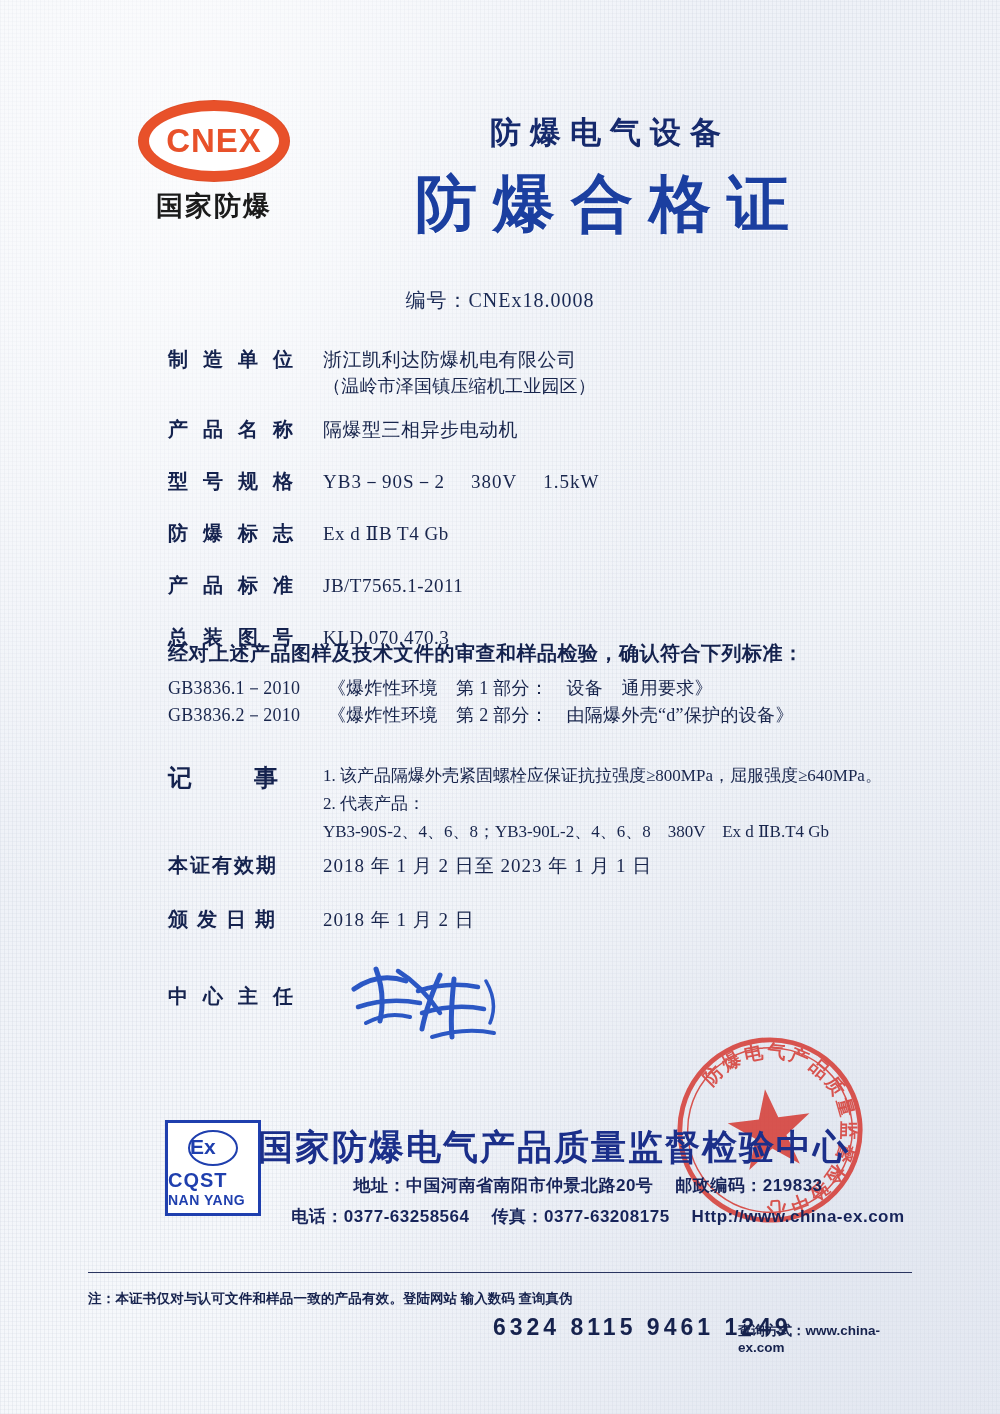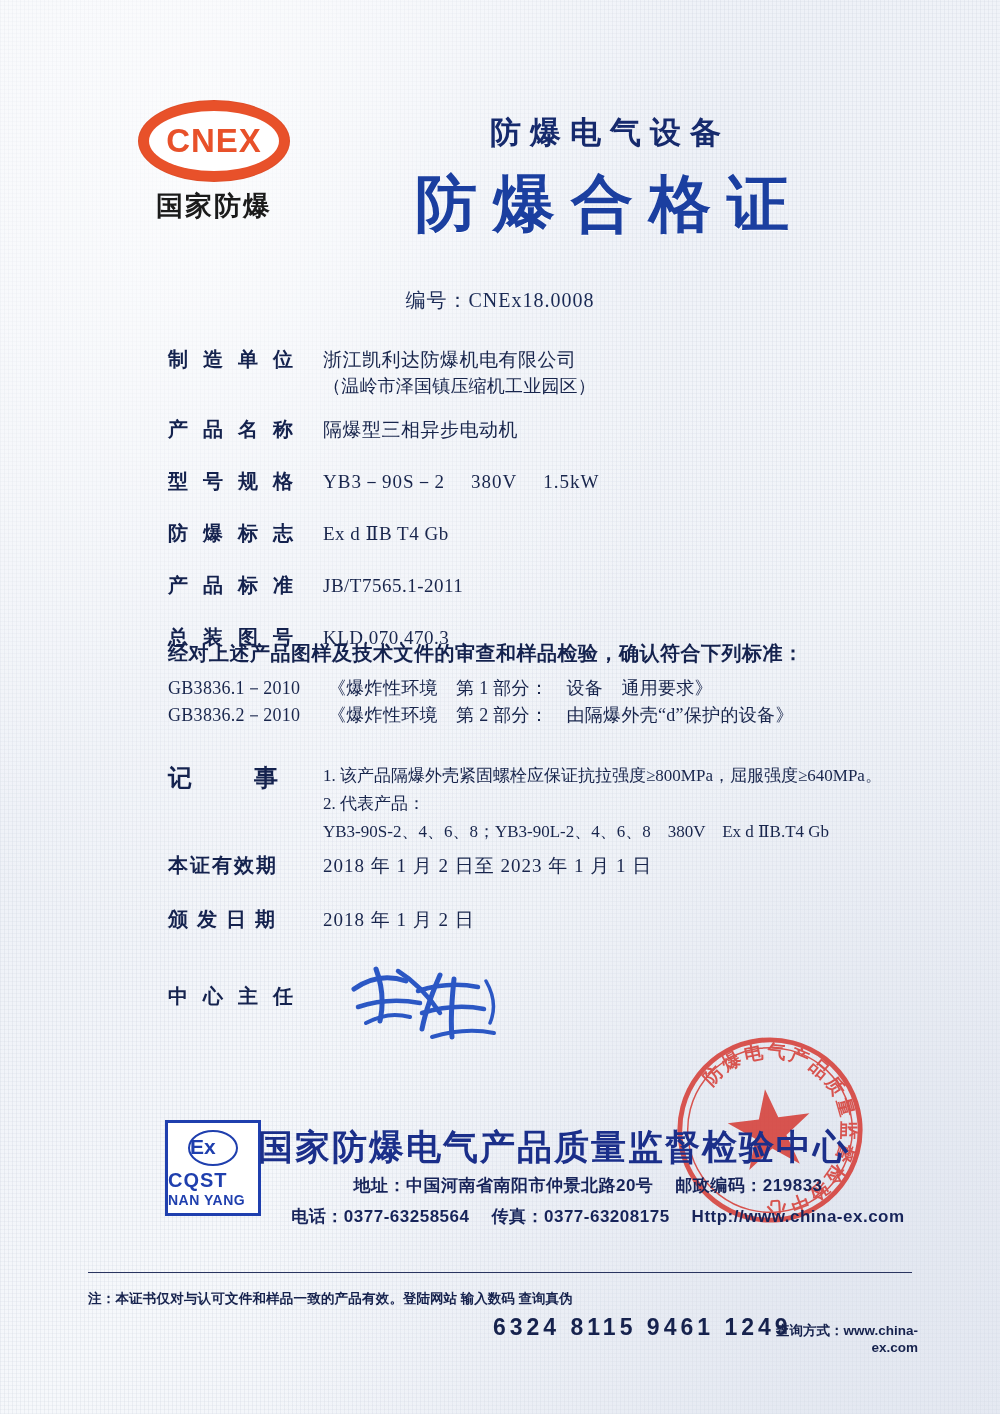"注：本证书仅对与认可文件和样品一致的产品有效。" .footer { text-align: right -> none }
